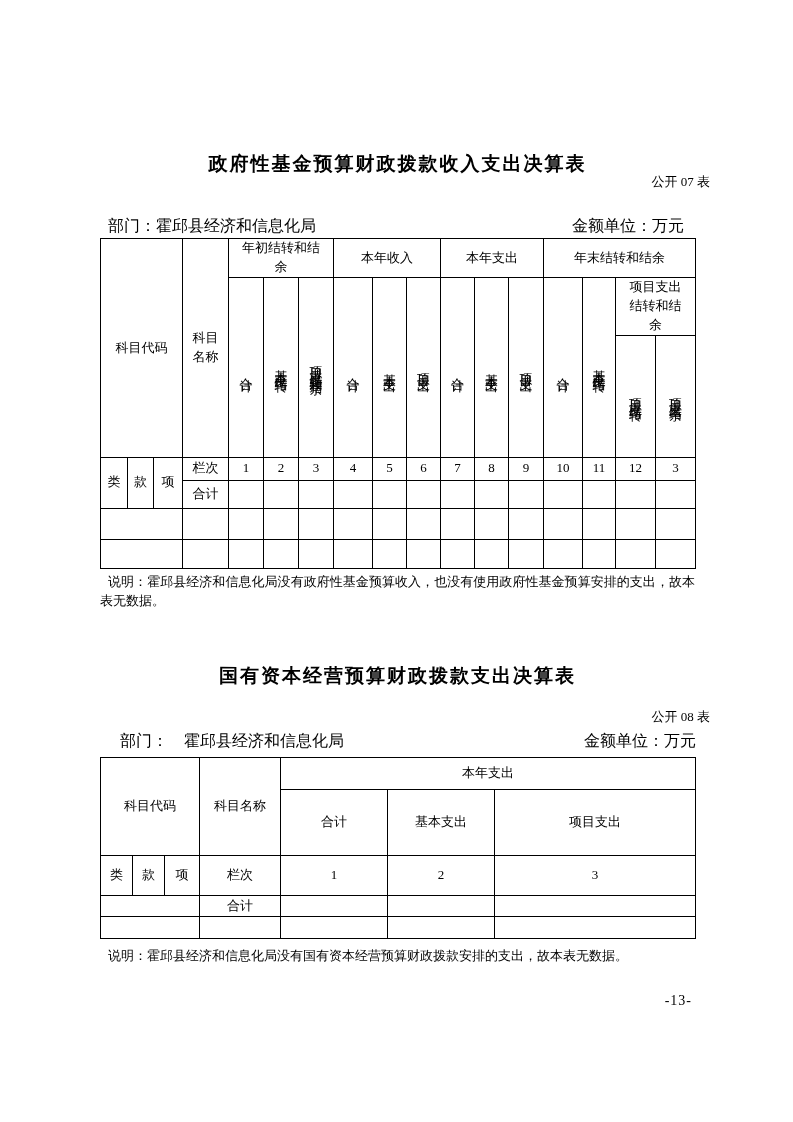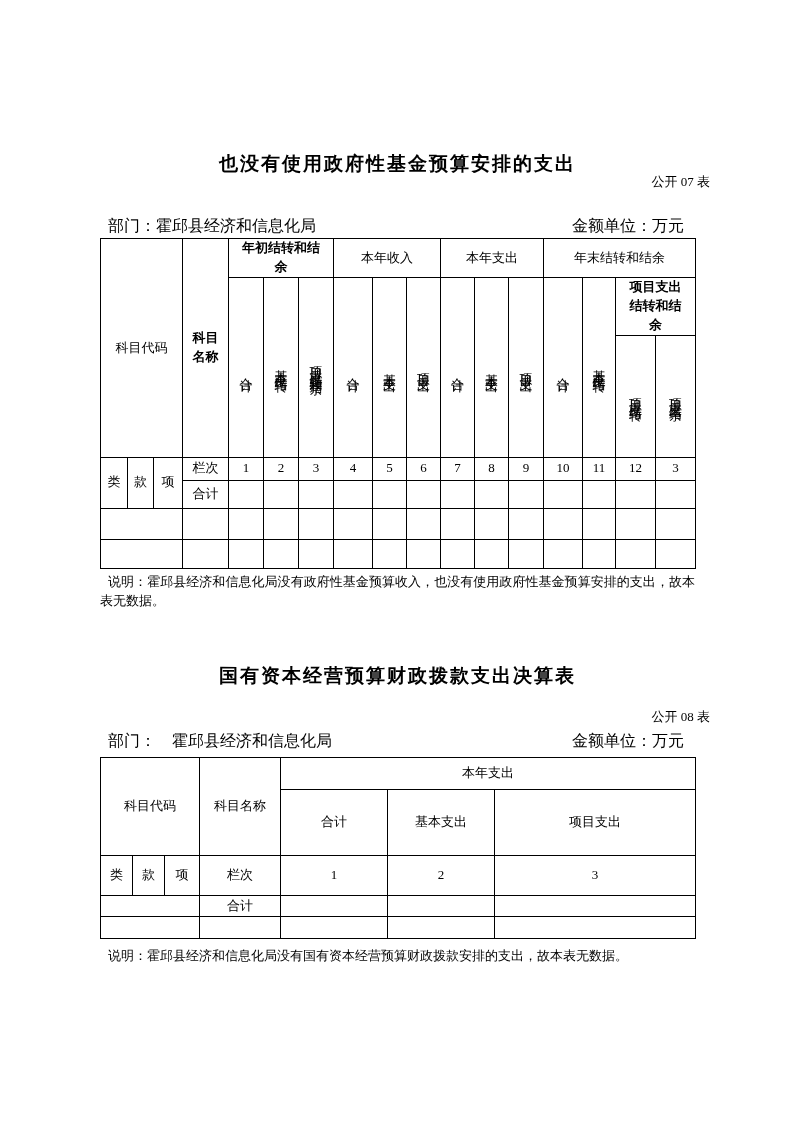"也没有使用政府性基金预算安排的支出" div.abs { text: 也没有使用政府性基金预算安排的支出 -> 政府性基金预算财政拨款收入支出决算表 }
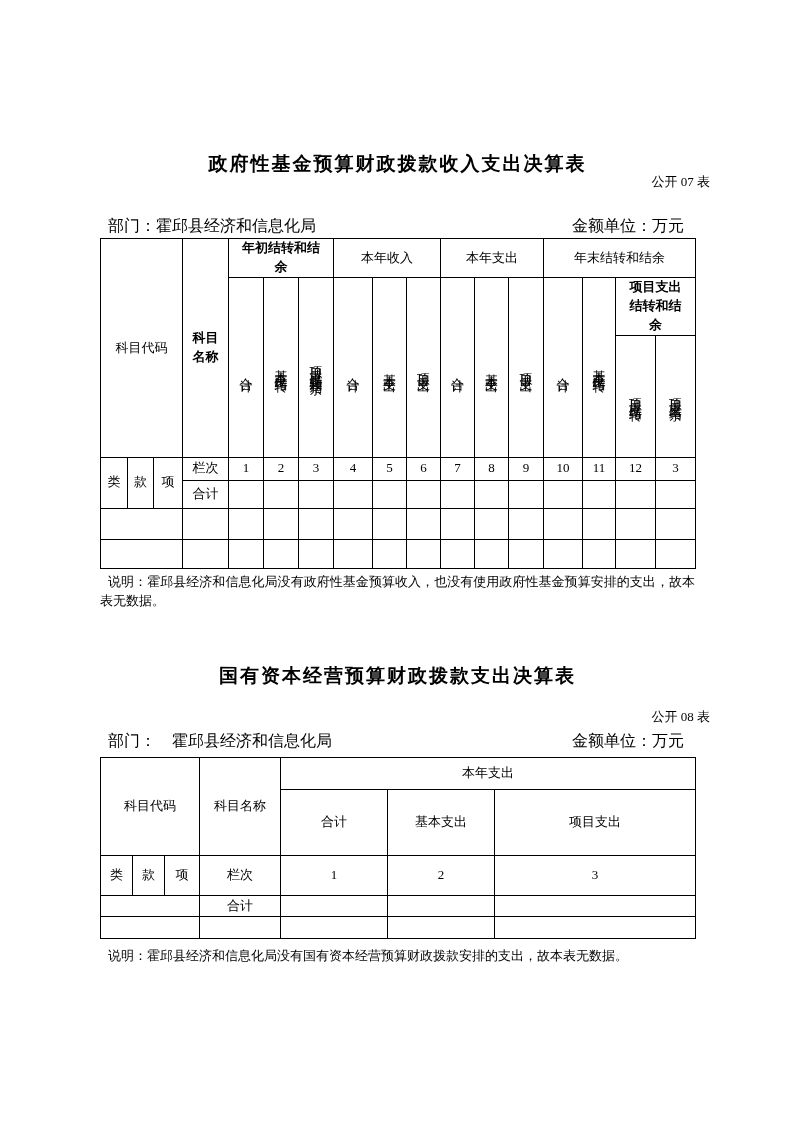"年初结转和结余" .wrap { font-weight: bold -> none }
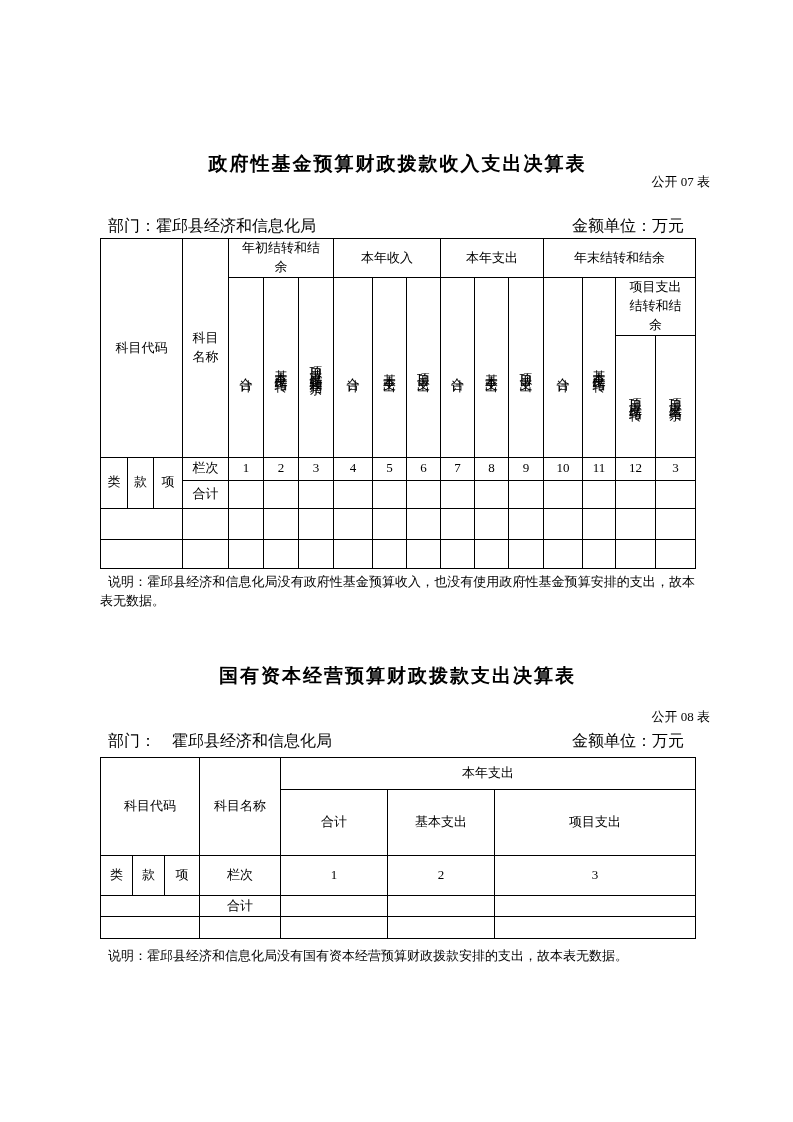"部门： 霍邱县经济和信息化局" div.abs { margin-left: none -> 12px }
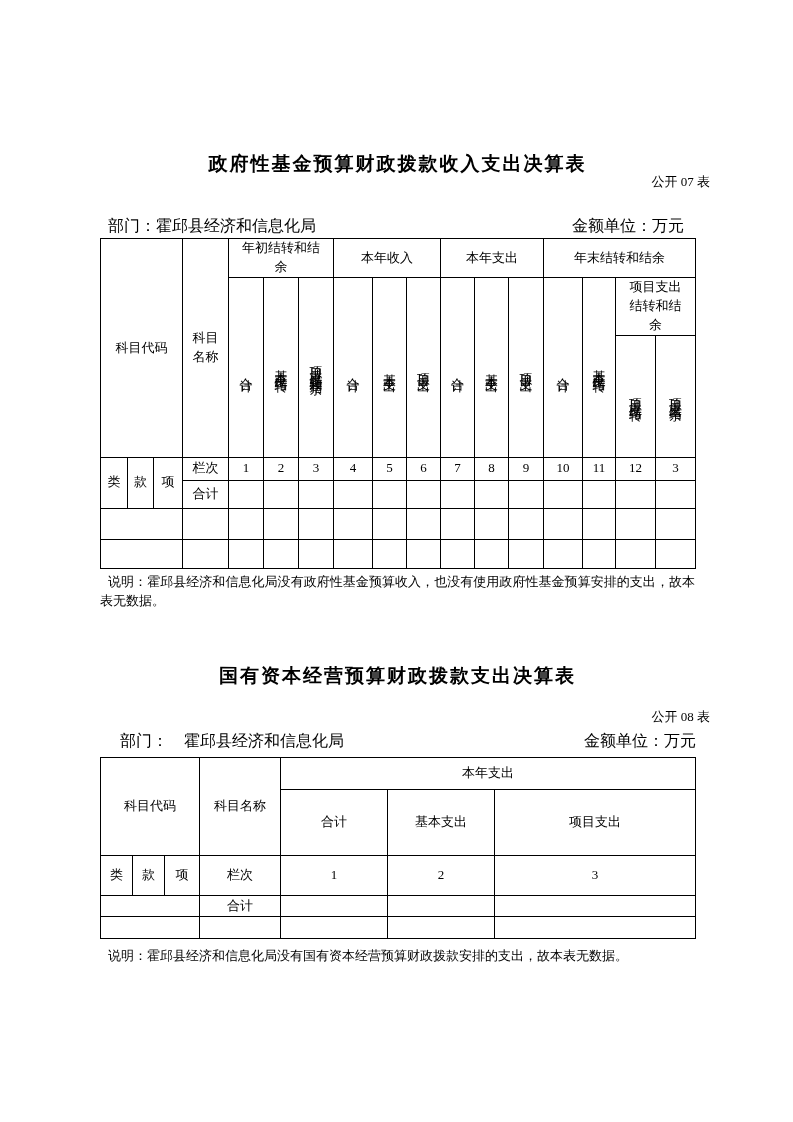"-13-" div.abs { html: none -> <div>-13-</div> }
